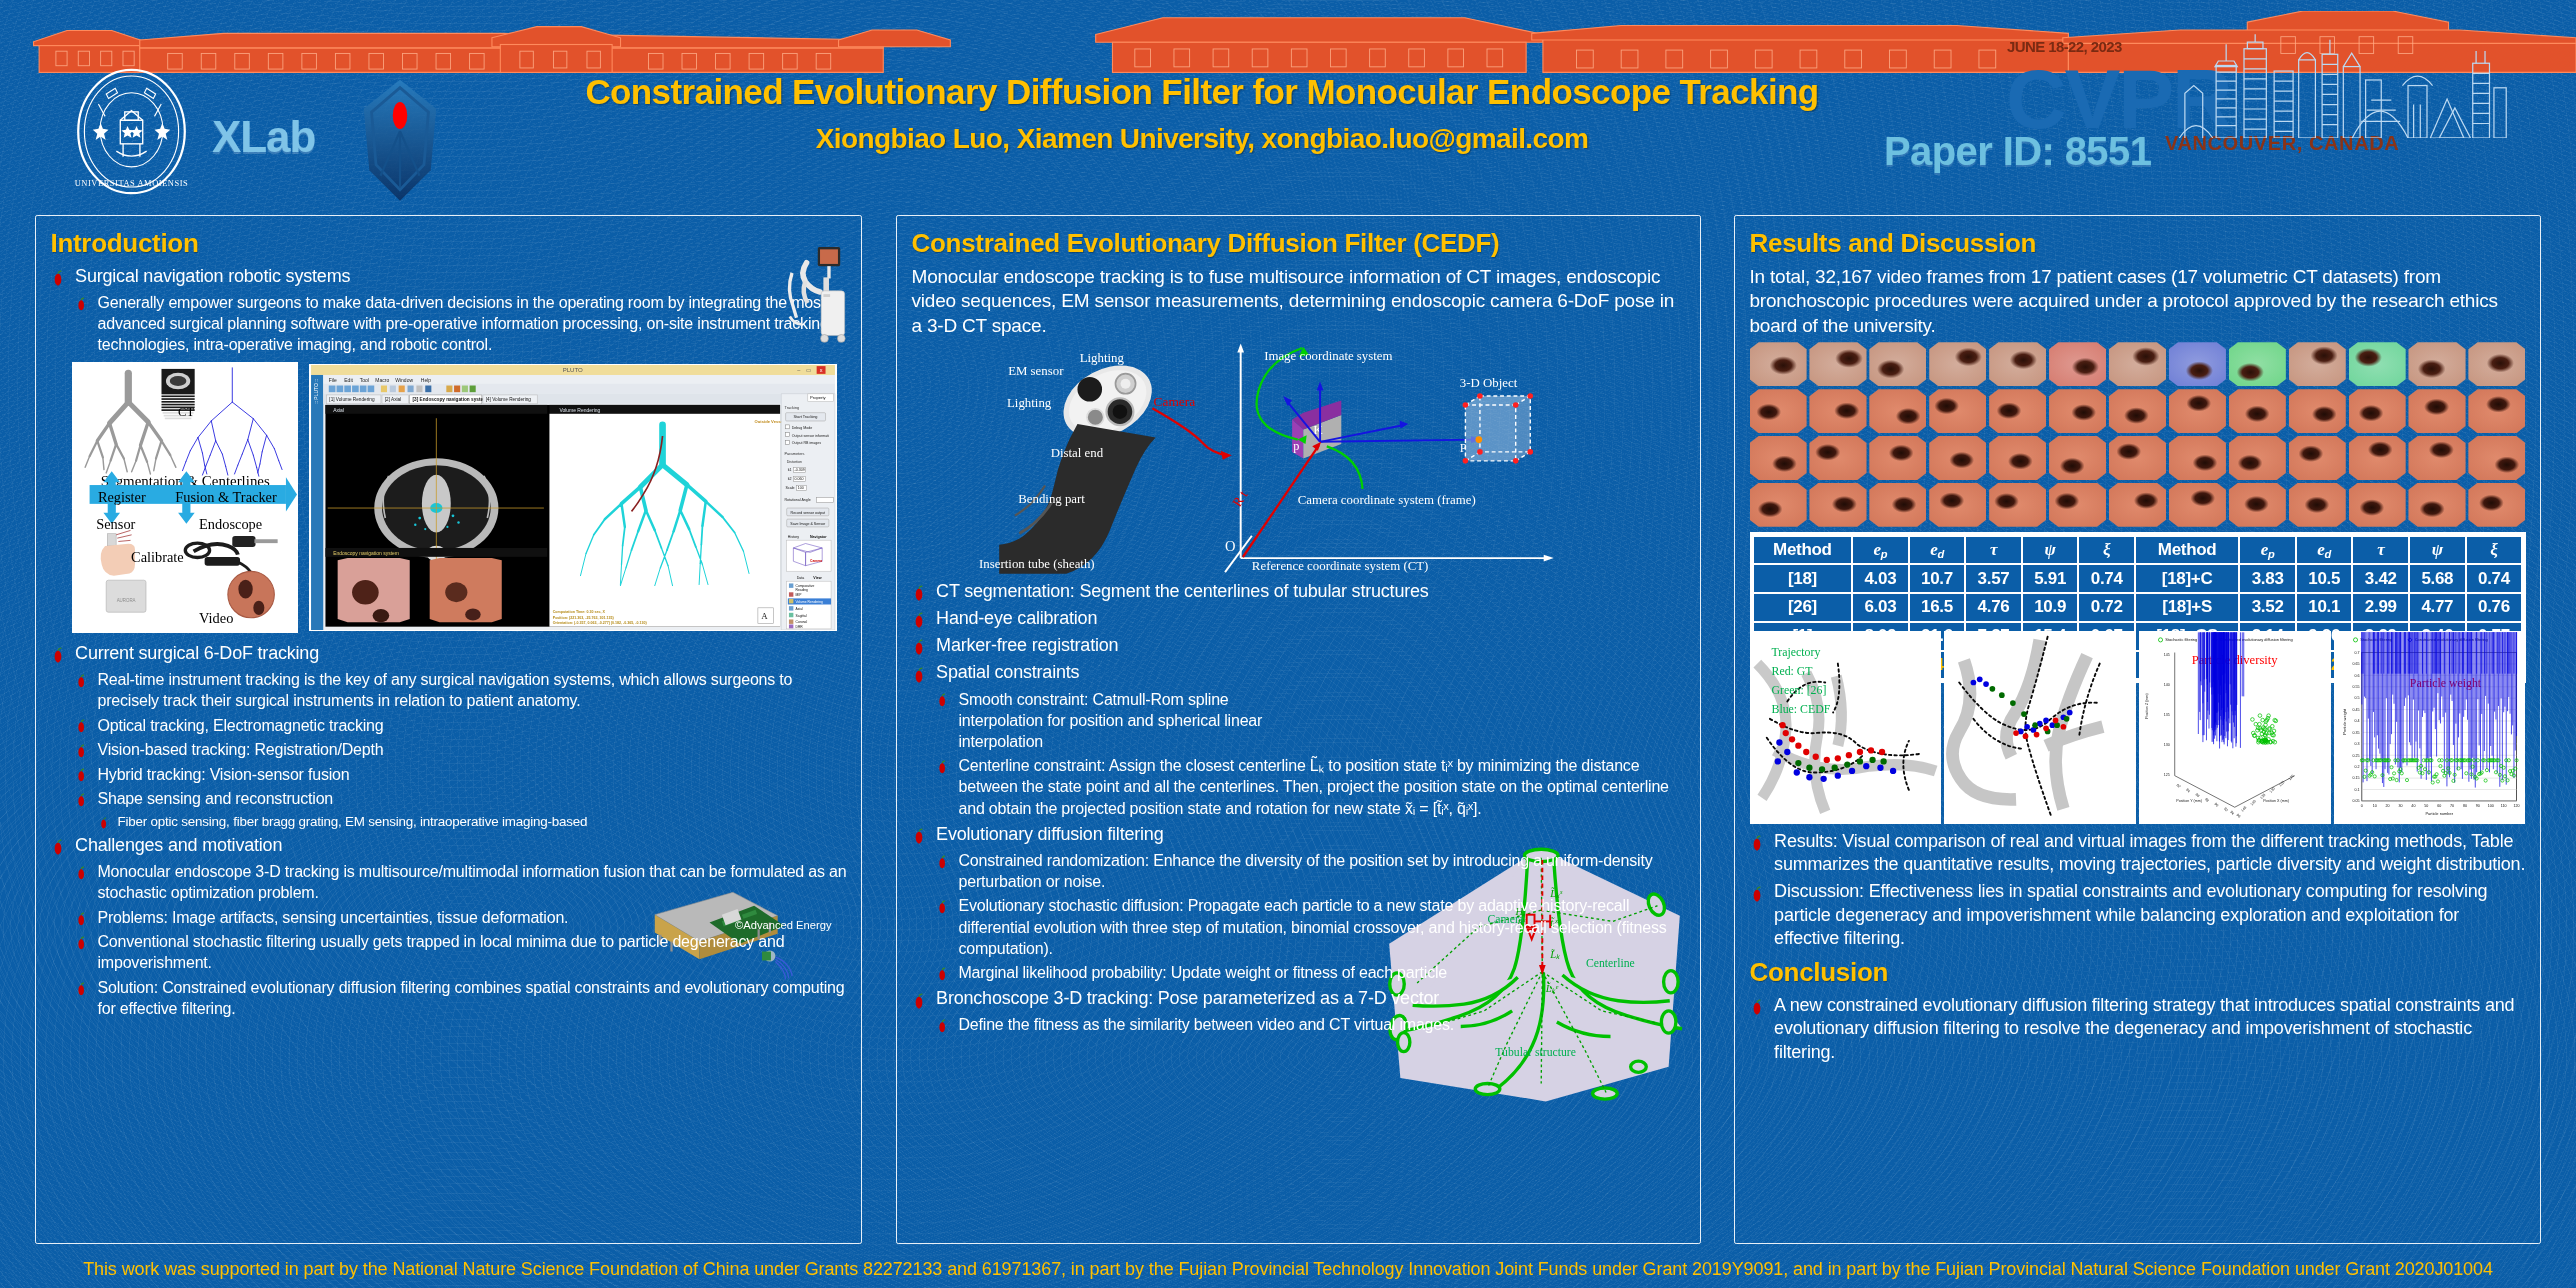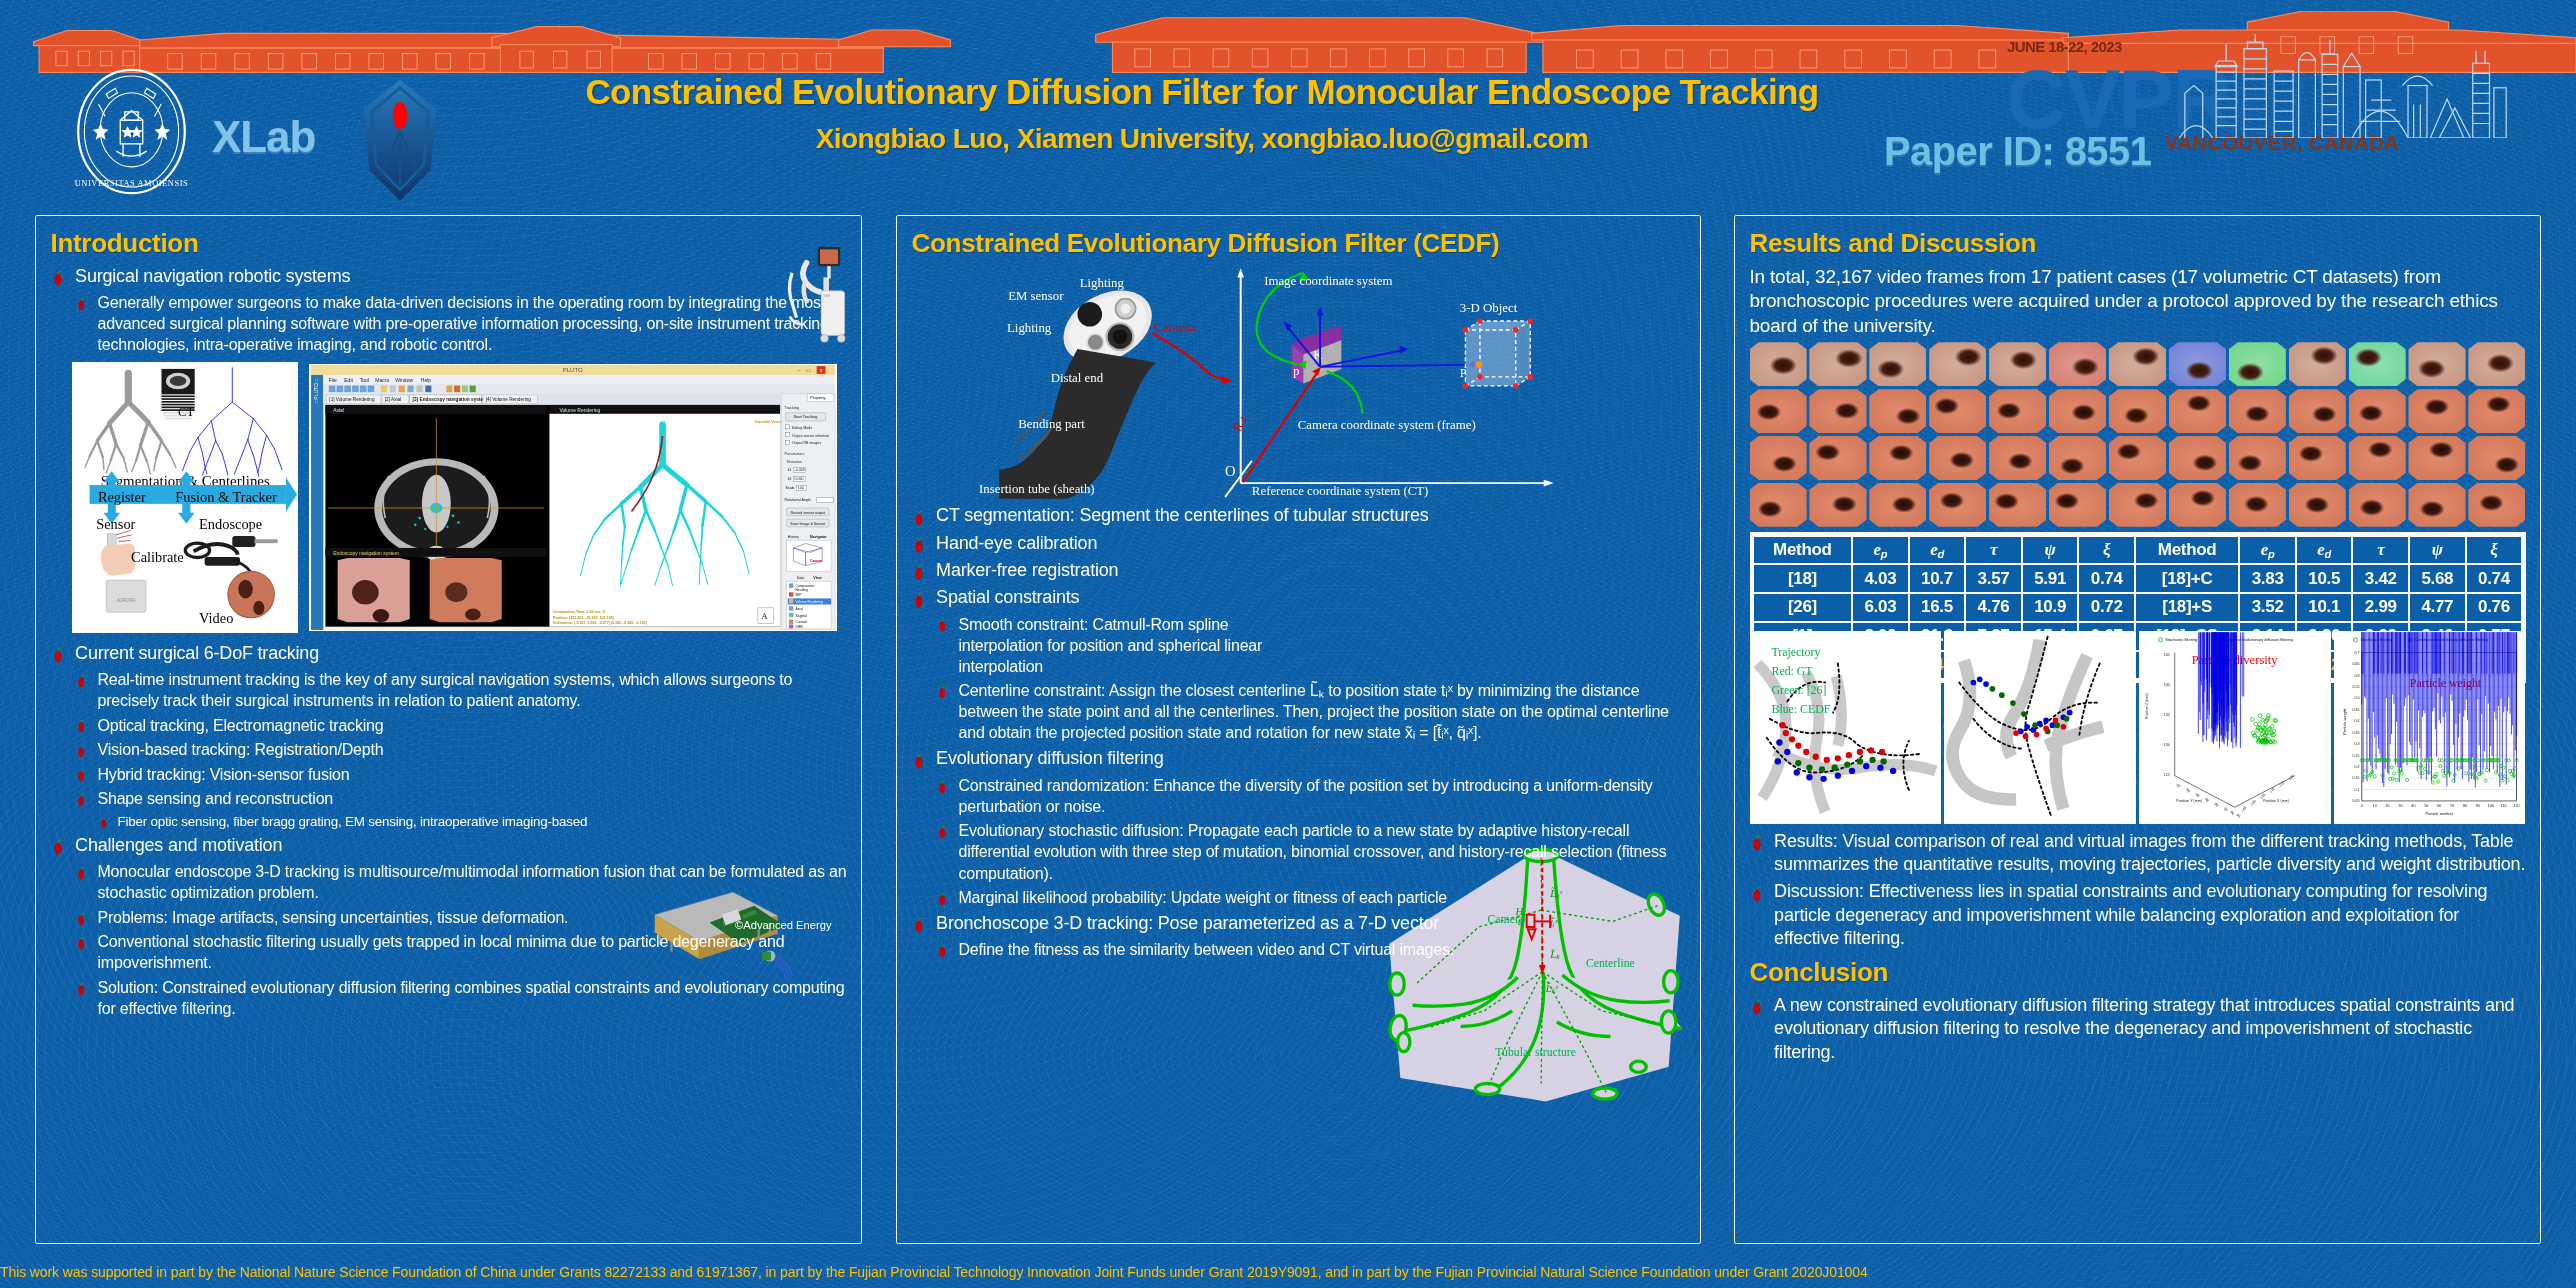"Monocular endoscope tracking is to" div.body-text { html: none -> <div>Monocular endoscope tracking is to fuse multisource information of CT images, endoscopic video sequences, EM sensor measurements, determining endoscopic camera 6-DoF pose in a 3-D CT space.</div> }
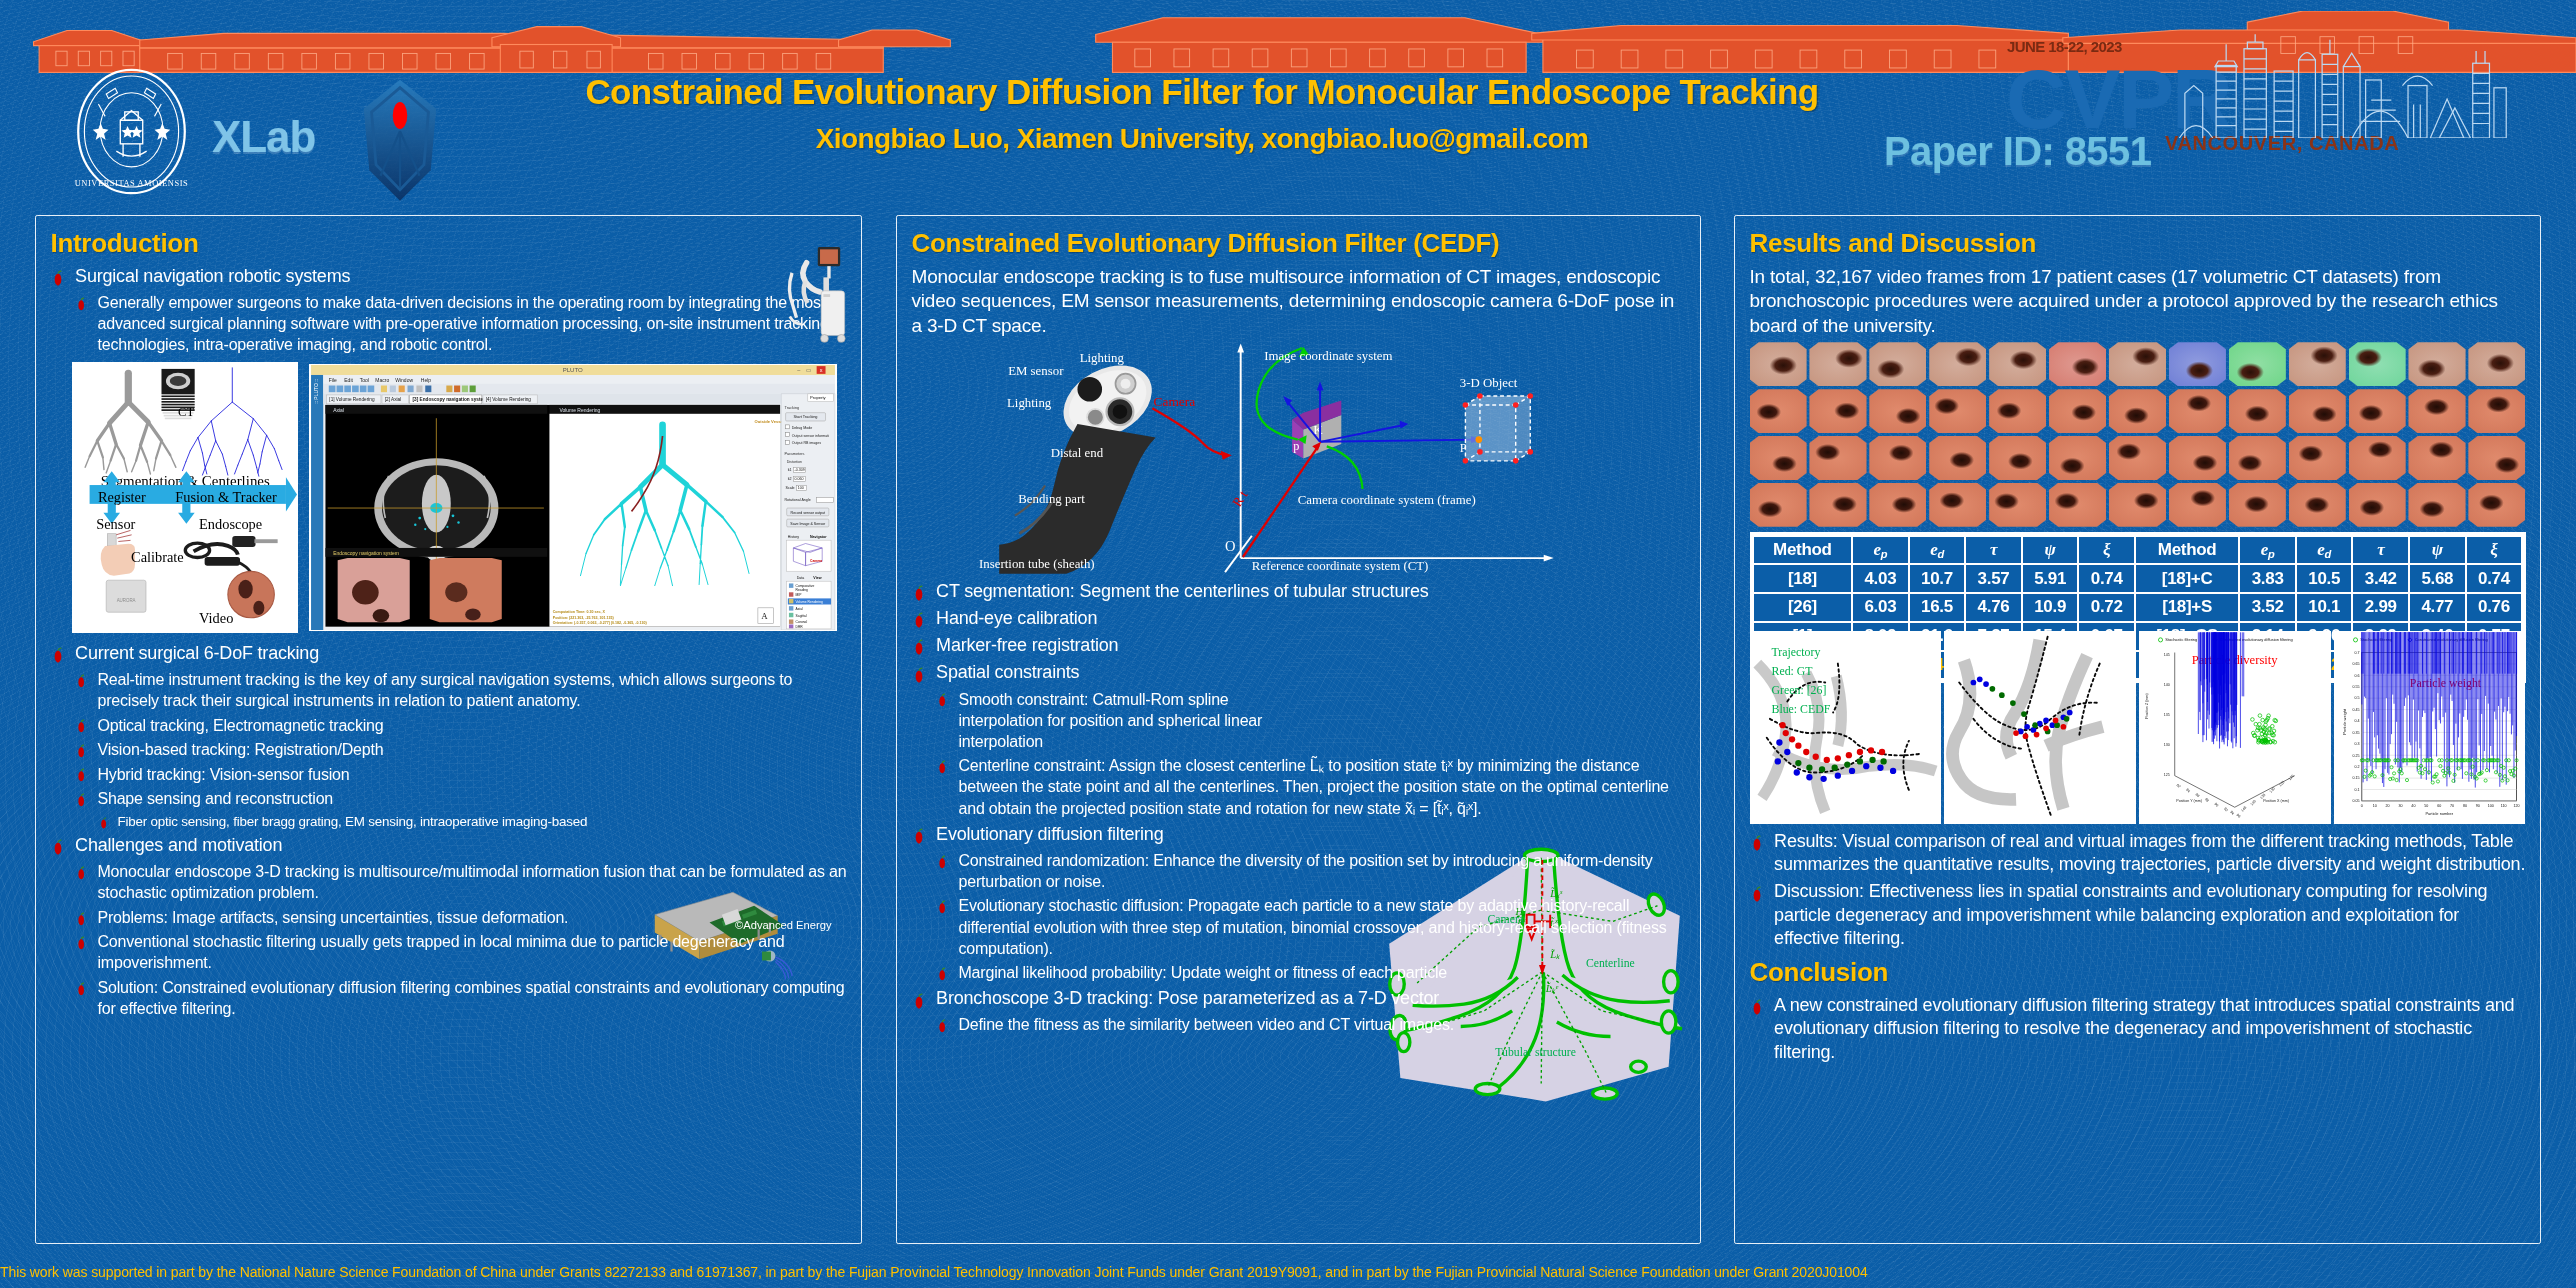"This work was supported in" #footer { font-size: 14px -> 18px; text-align: left -> center }
